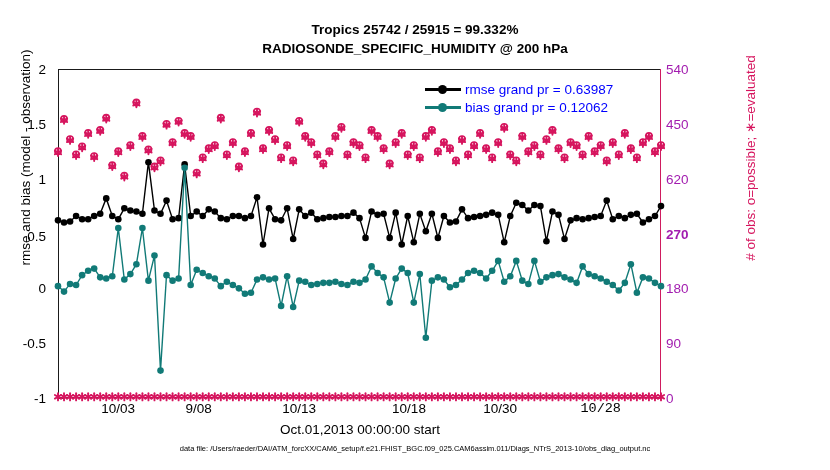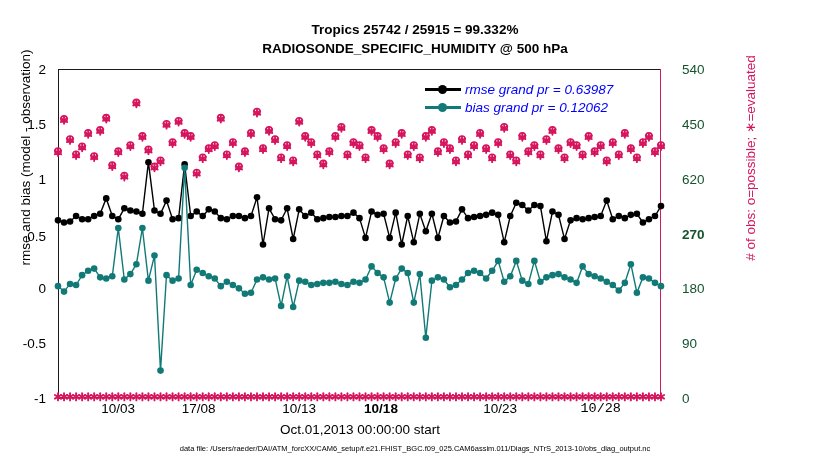"RADIOSONDE_SPECIFIC_HUMIDITY @ 500 hPa" div.title-line { text: 500 -> 200 }
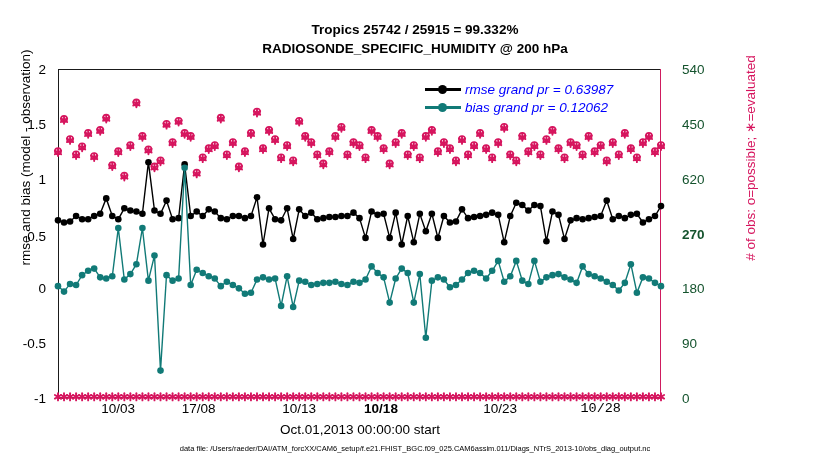"540" .ytick-r { color: #14532d -> #a21caf; margin-left: 16px -> none }
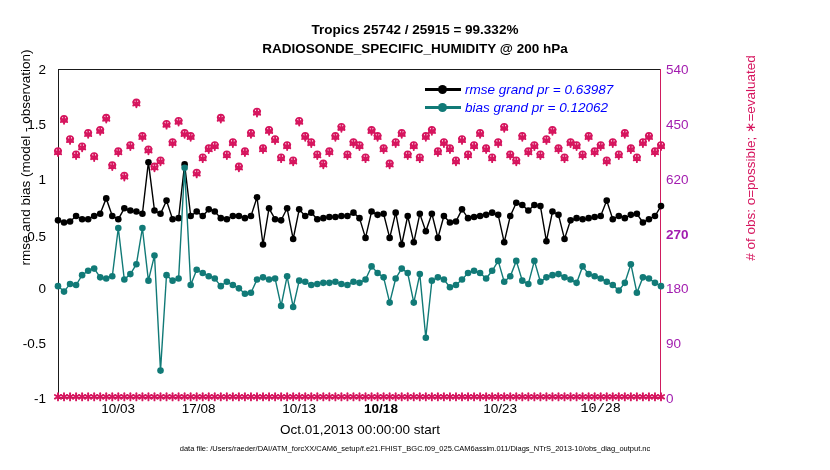"rmse grand pr = 0.63987" .legend { font-style: italic -> none }
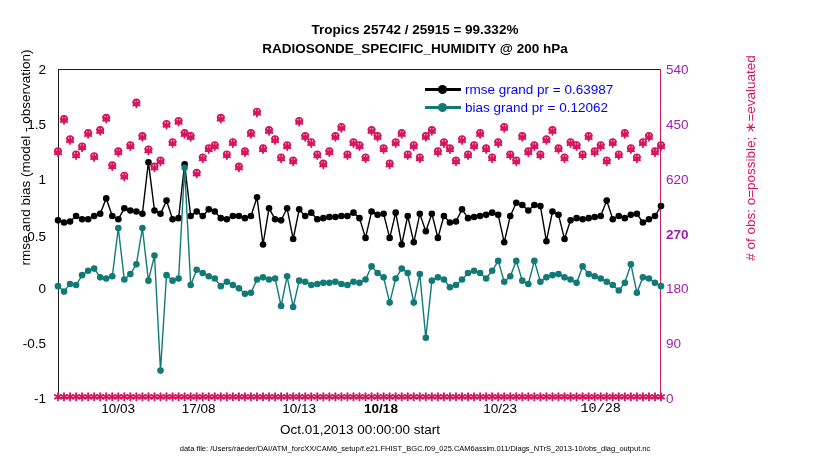"17/08" div.xtick-label { text: 17/08 -> 9/08 }
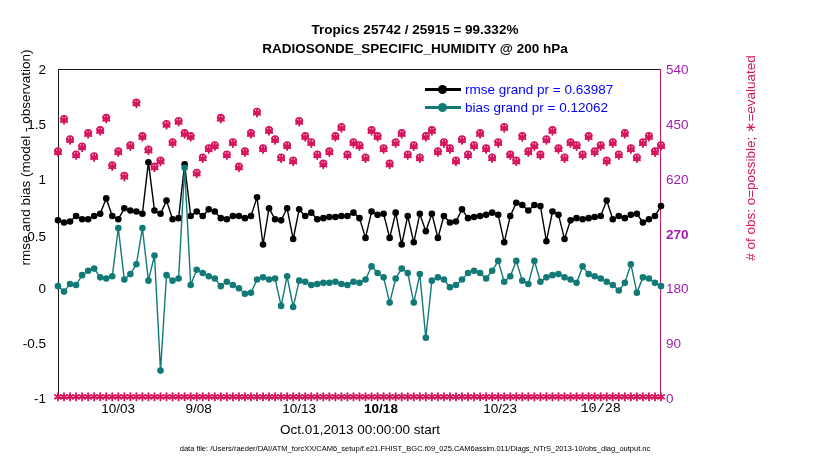"10/18" div.xtick-label { font-weight: bold -> none; left: 381px -> 409px }
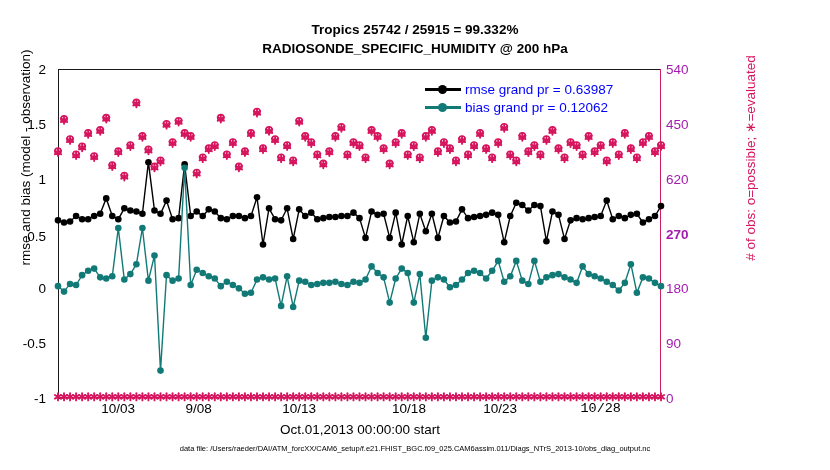"10/23" div.xtick-label { text: 10/23 -> 10/30 }
